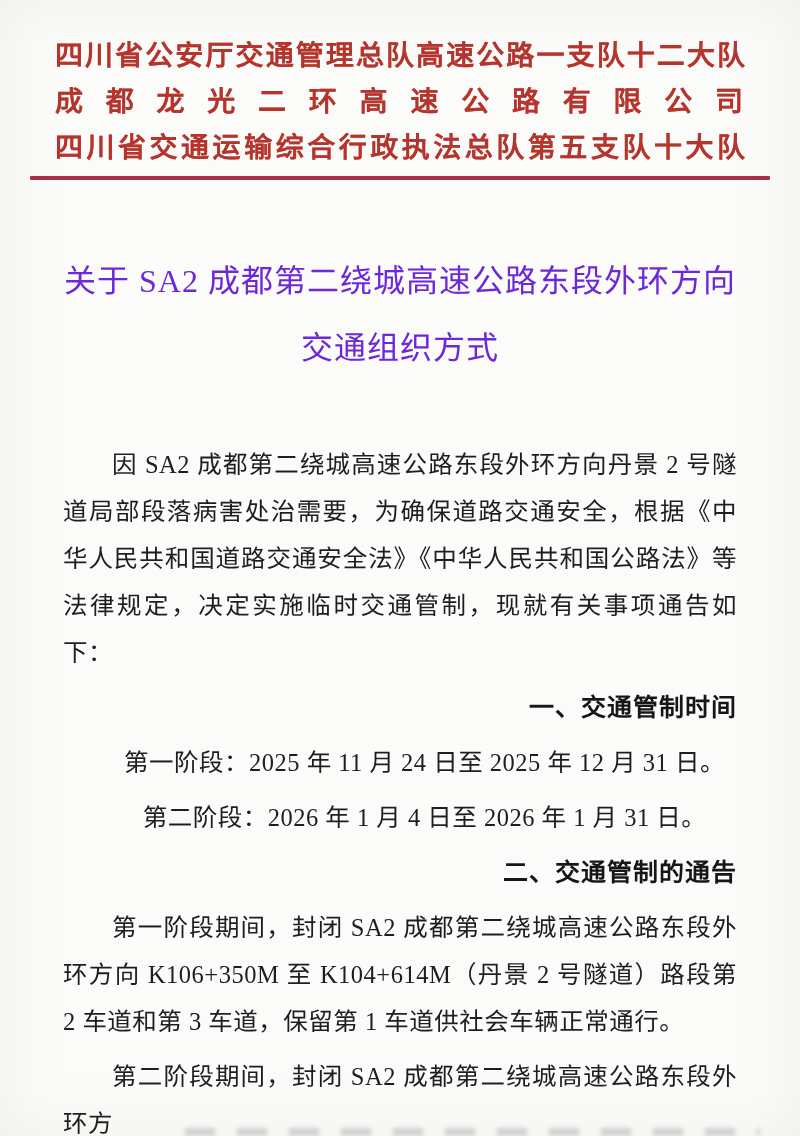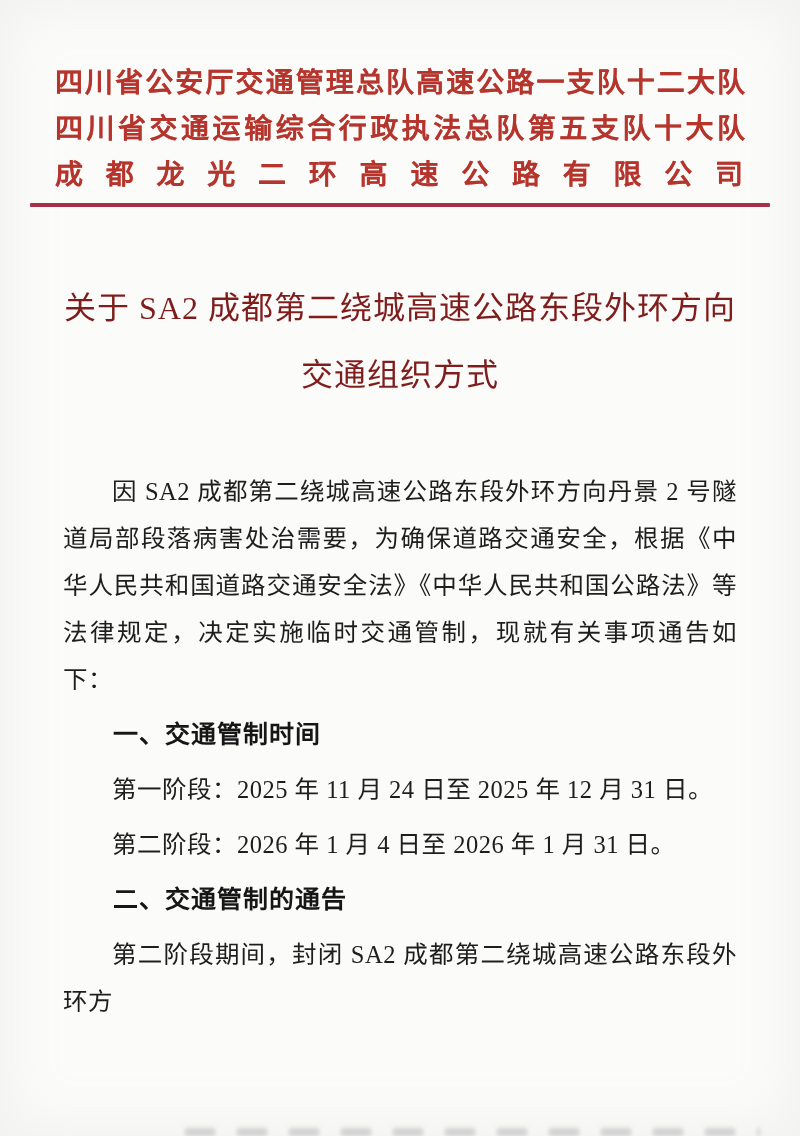"四川省公安厅交通管理总队高速公路一支队十二大队" .letterhead { padding-top: 60px -> 33px }
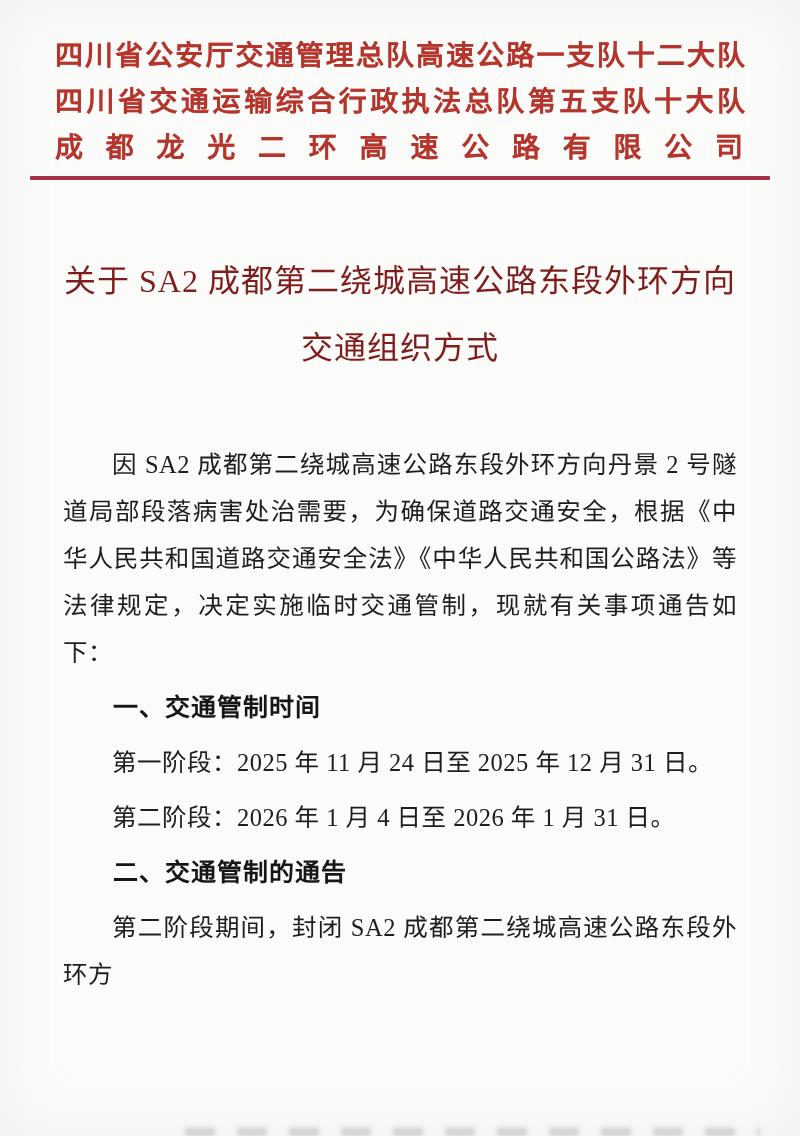"四川省交通运输综合行政执法总队第五支队十大队" div.hl { order: before "成都龙光二环高速公路有限公司" -> after "成都龙光二环高速公路有限公司" }
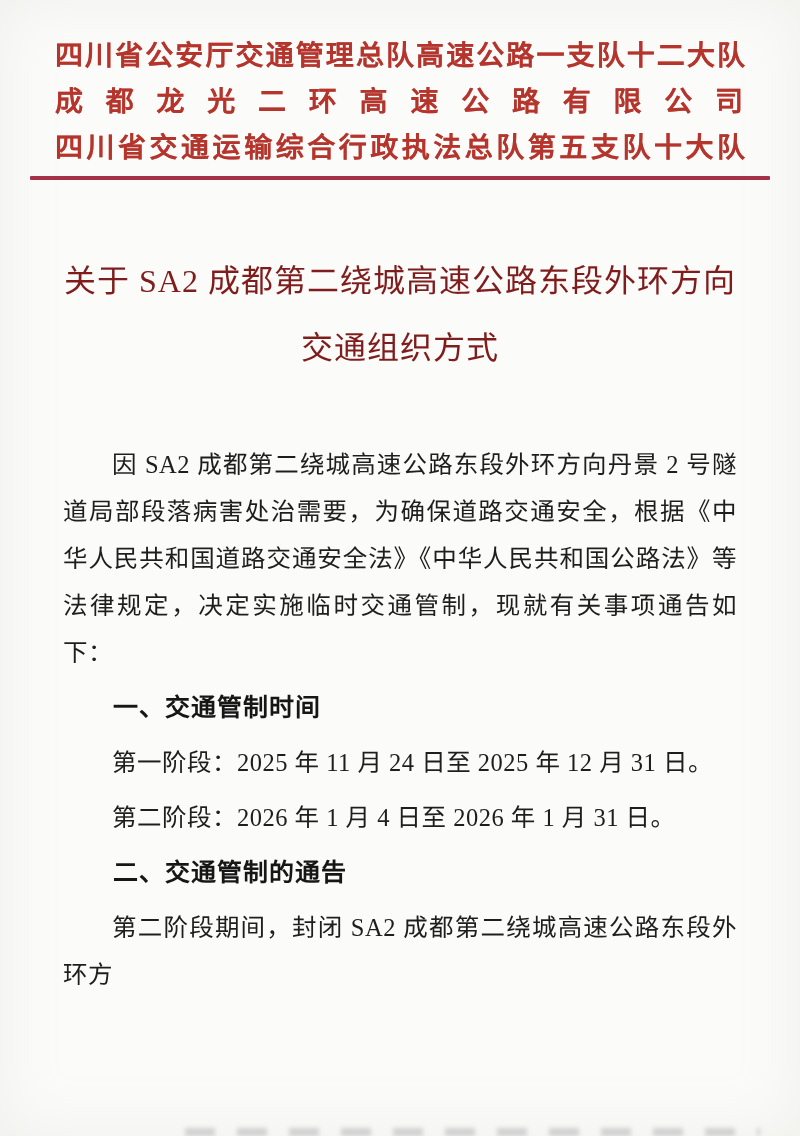"关于 SA2 成都第二绕城高速公路东段外环方向" .title { color: #7f1d1d -> #6d28d9 }
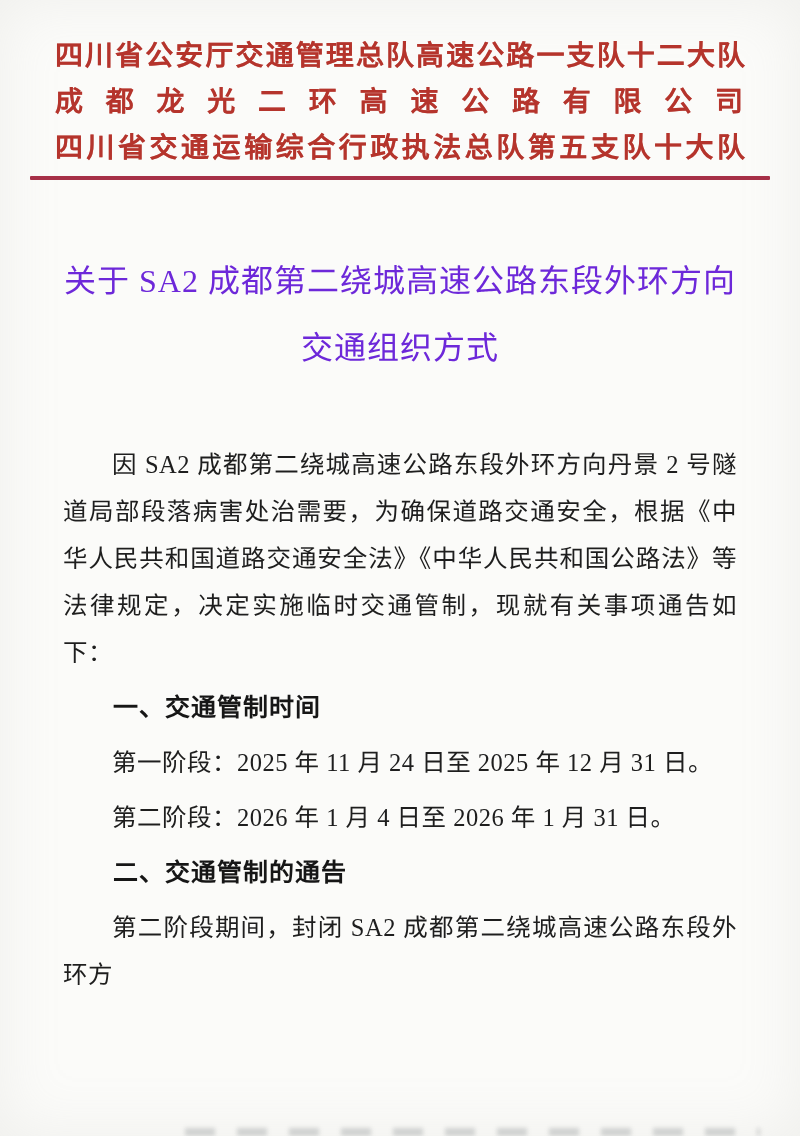"一、交通管制时间" .heading { text-align: left -> right }
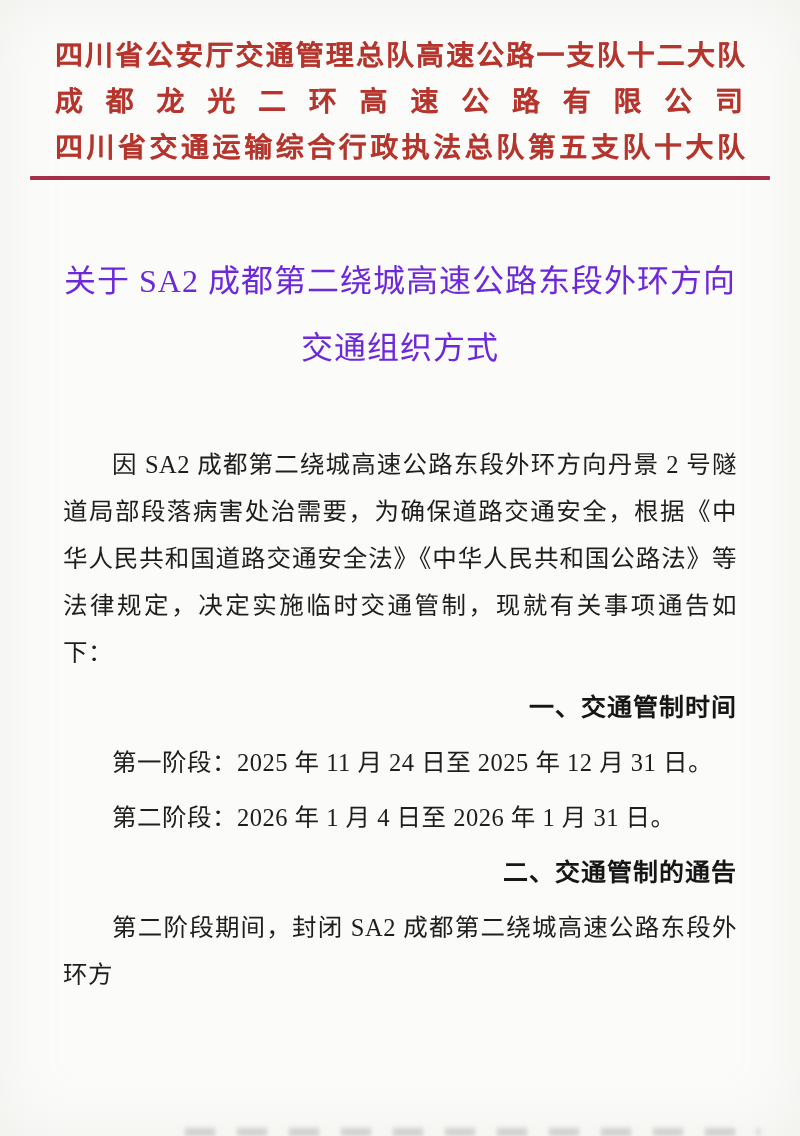"第一阶段：2025 年 11 月 24" .plain { text-align: left -> center }
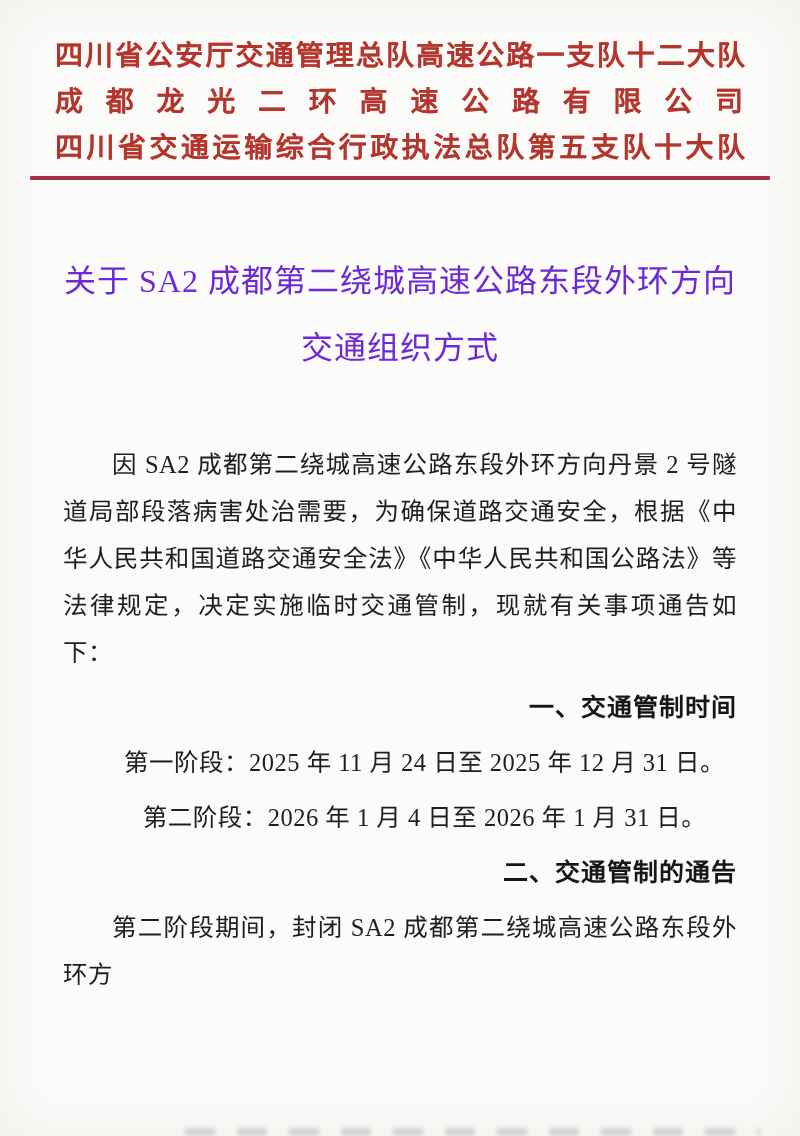"第一阶段期间，封闭 SA2 成都第二绕城高速公路东段外环方向 K106+350M" p.indent { html: none -> <p>第一阶段期间，封闭 SA2 成都第二绕城高速公路东段外环方向 K106+350M 至 K104+614M（丹景 2 号隧道）路段第 2 车道和第 3 车道，保留第 1 车道供社会车辆正常通行。</p> }
